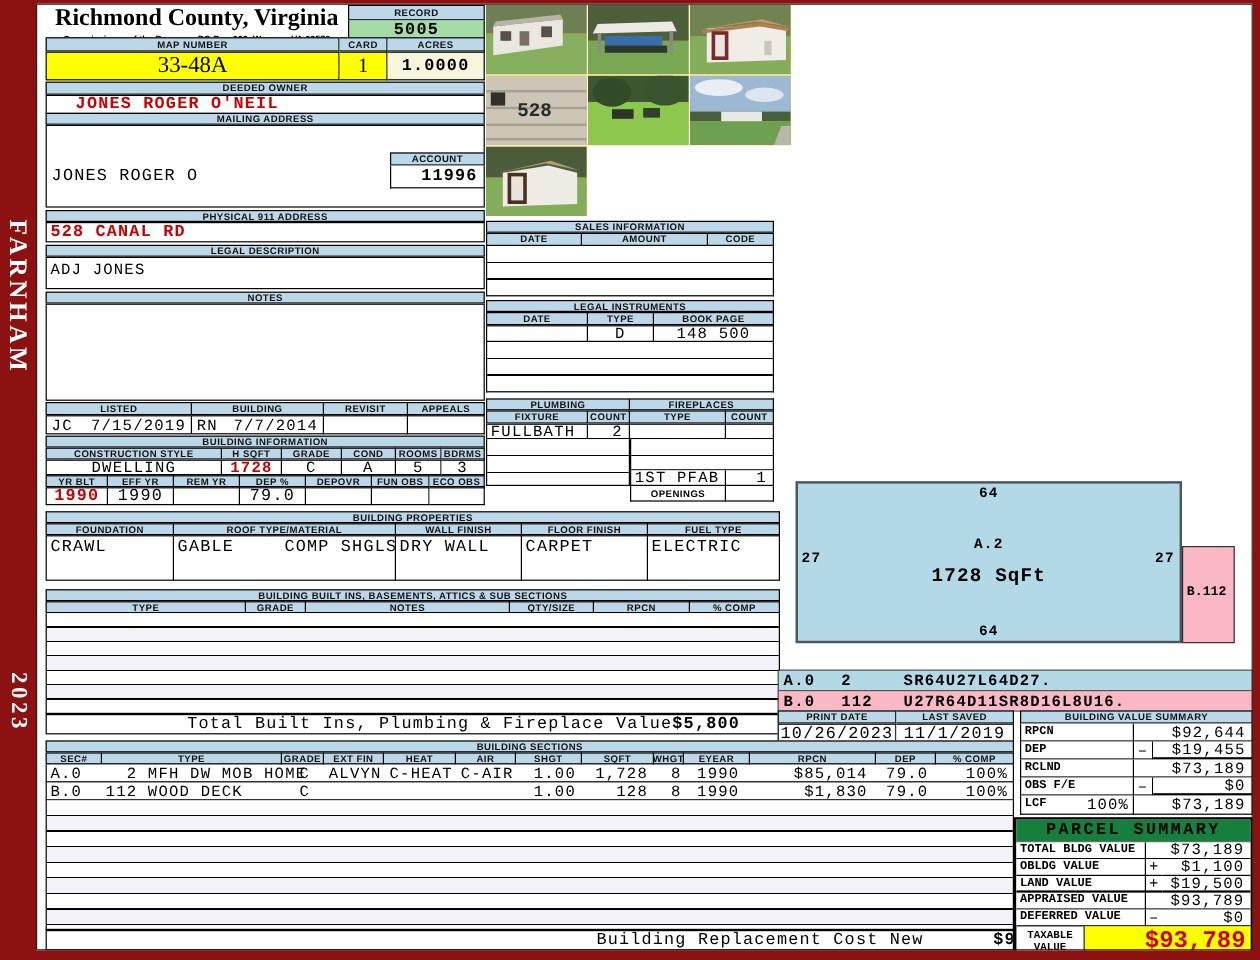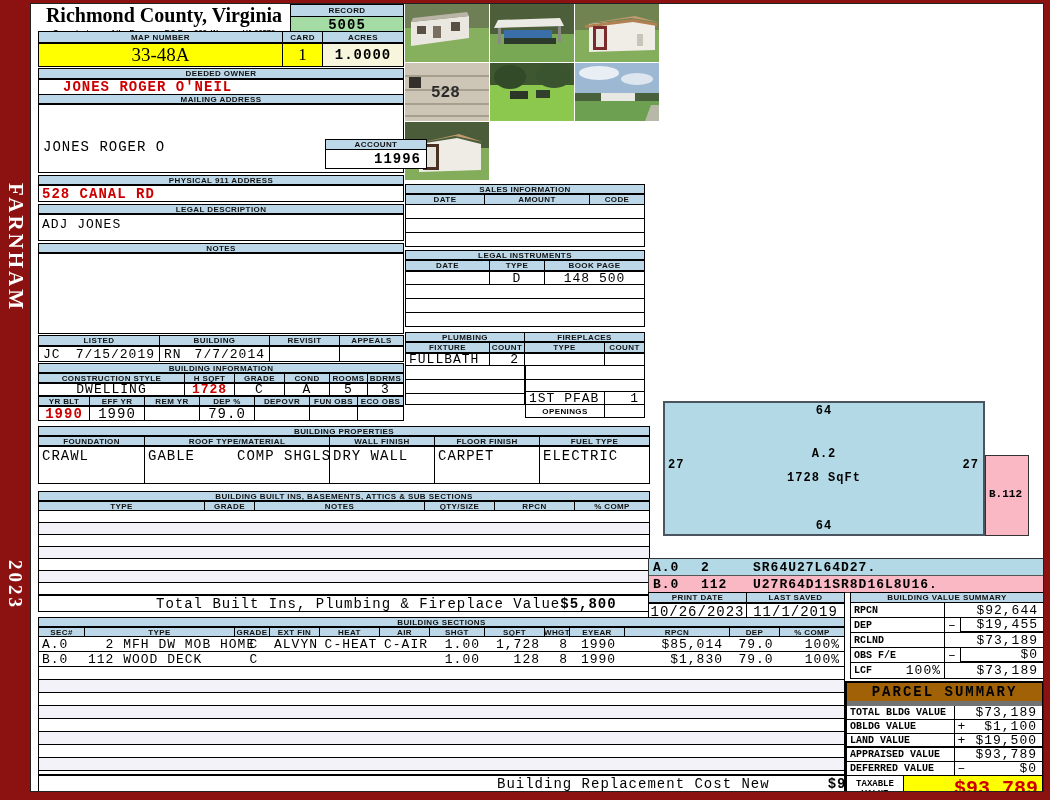"ACCOUNT" div.abs { top: 139px -> 127px; width: 102px -> 79px }
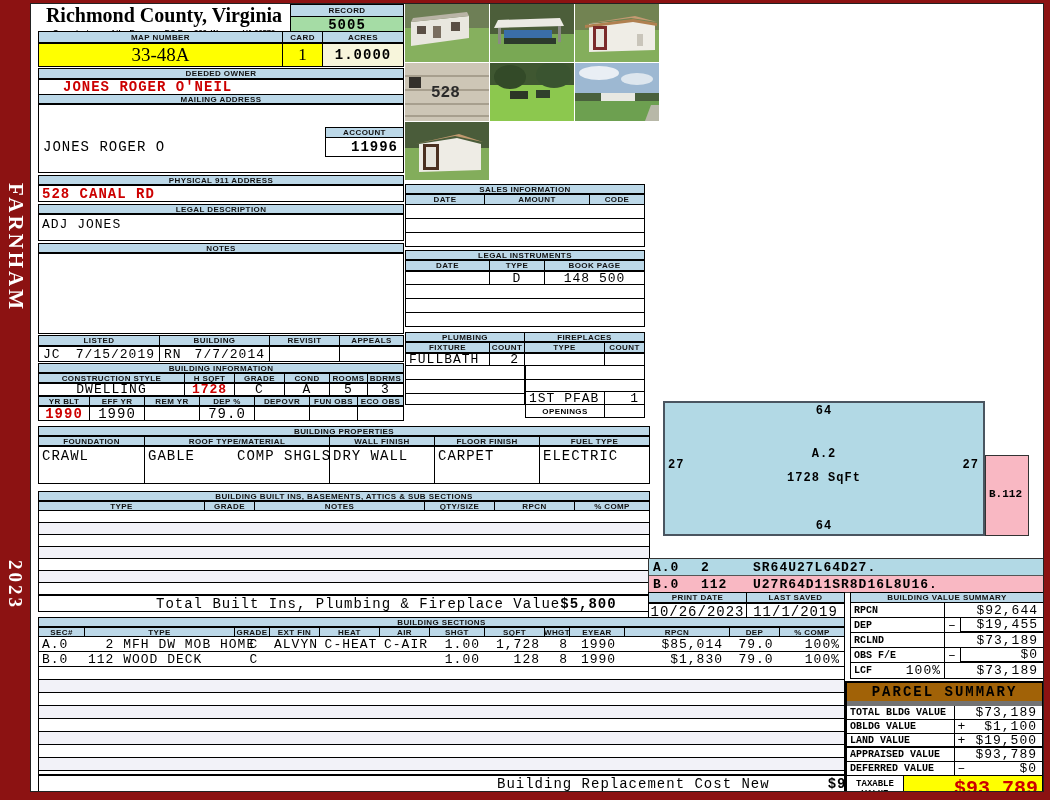"1728 SqFt" div.abs { font-size: 12px -> 16px }
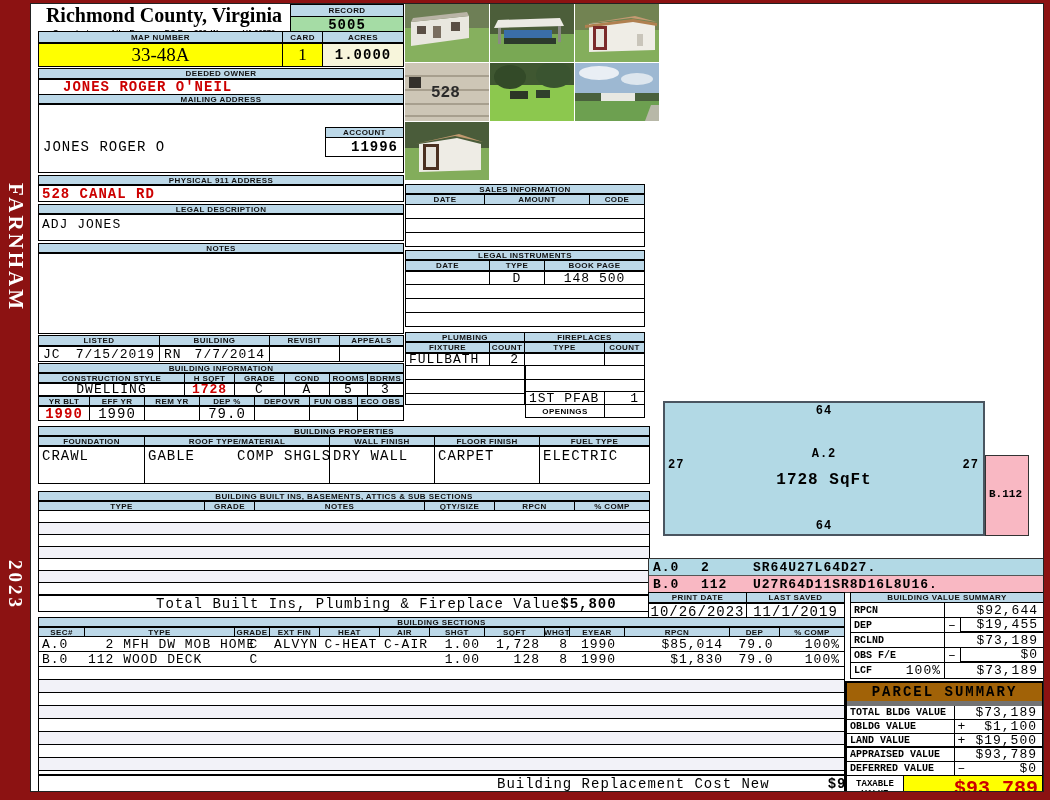"PARCEL SUMMARY" div { background: #a16207 -> #15803d; border-bottom: 5px solid #737373 -> 1px solid #737373 }
